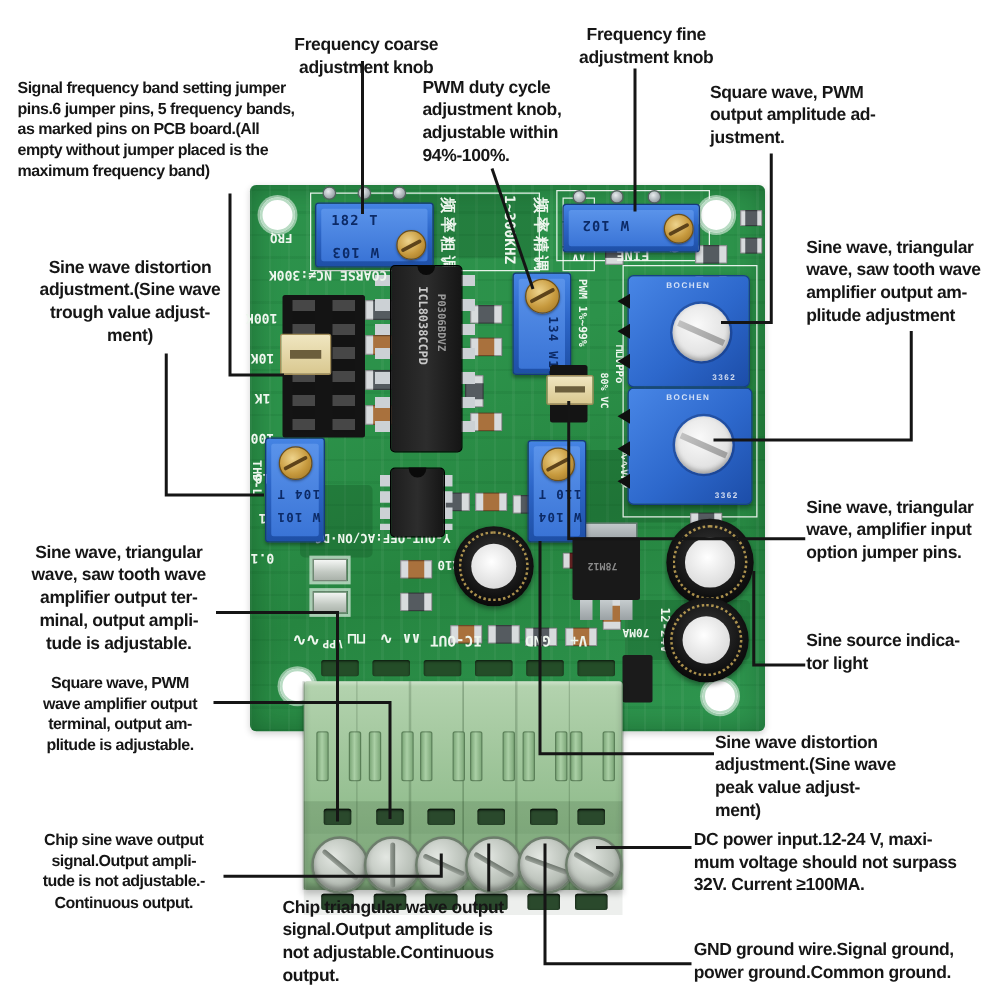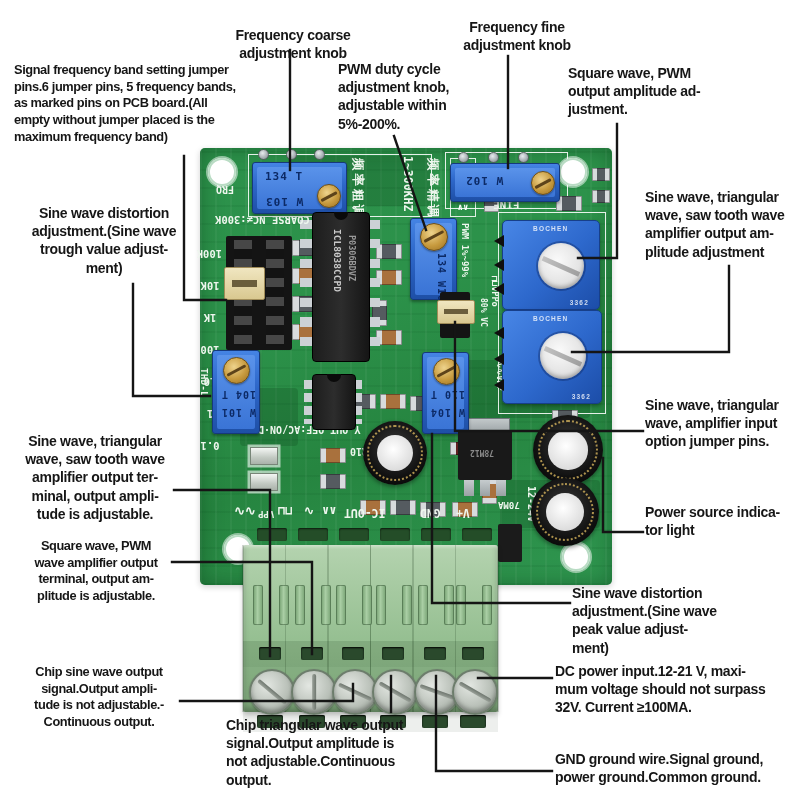"PWM duty cycle" div.ann { text: 5%-200% -> 94%-100% }
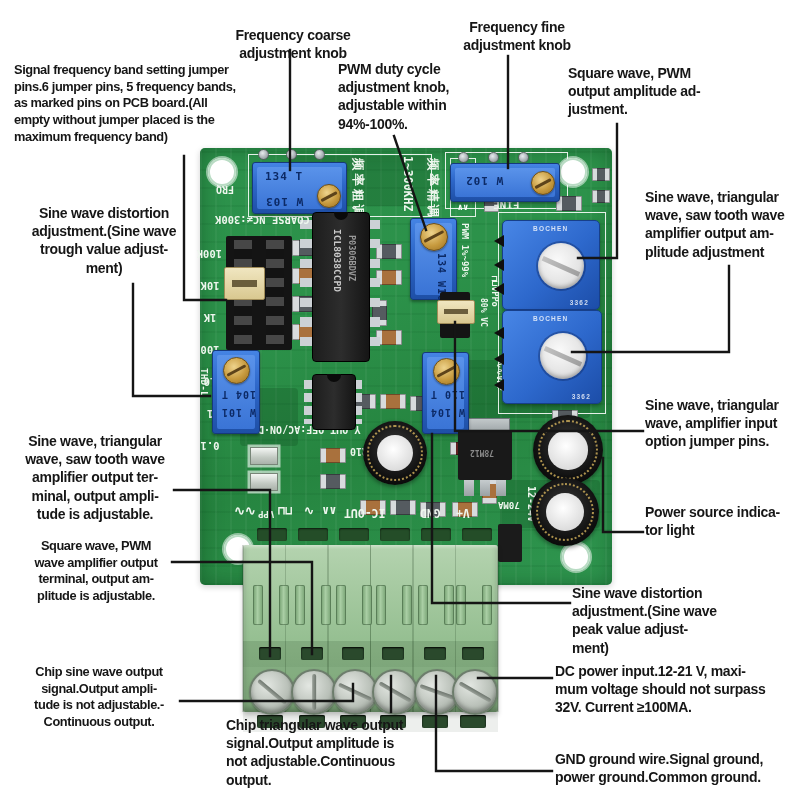"134 T" span.pm { text: 134 -> 182 }
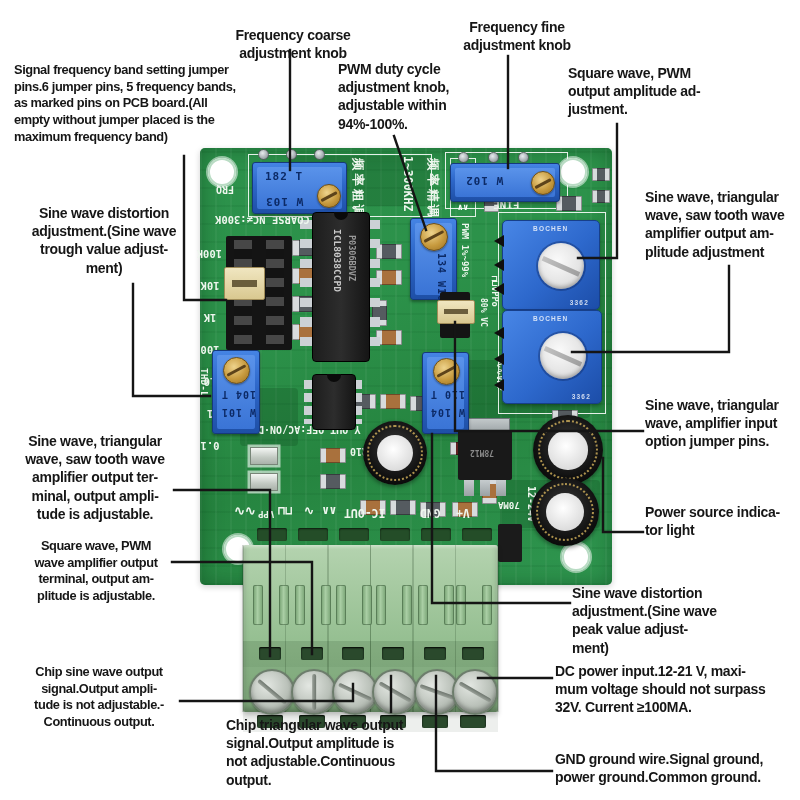"Power source indica-" div.ann { text: Power -> Sine }
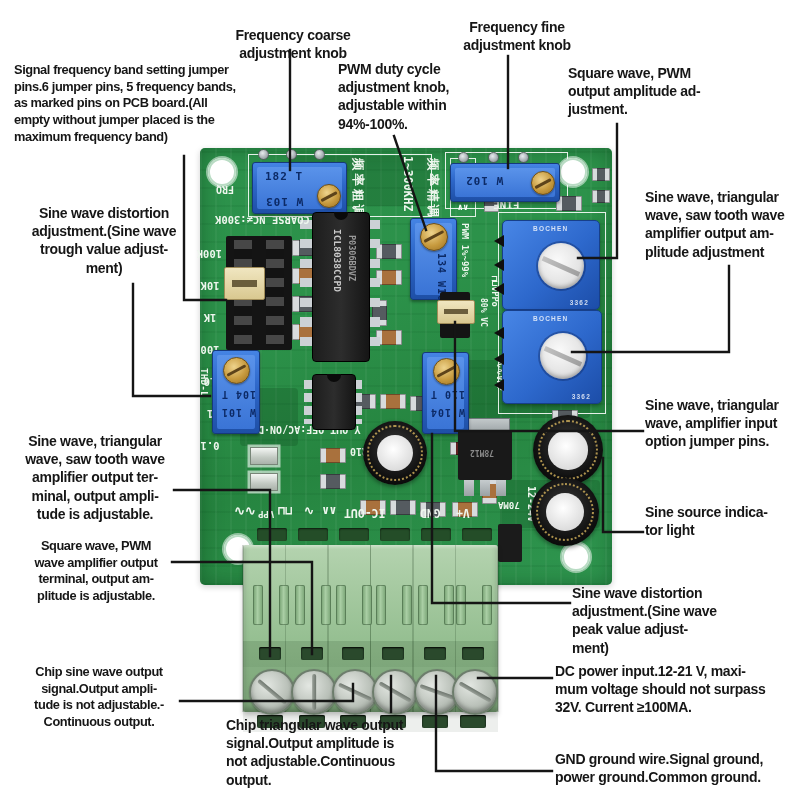"DC power input.12-21 V, maxi-" div.ann { text: input.12-21 -> input.12-24 }
